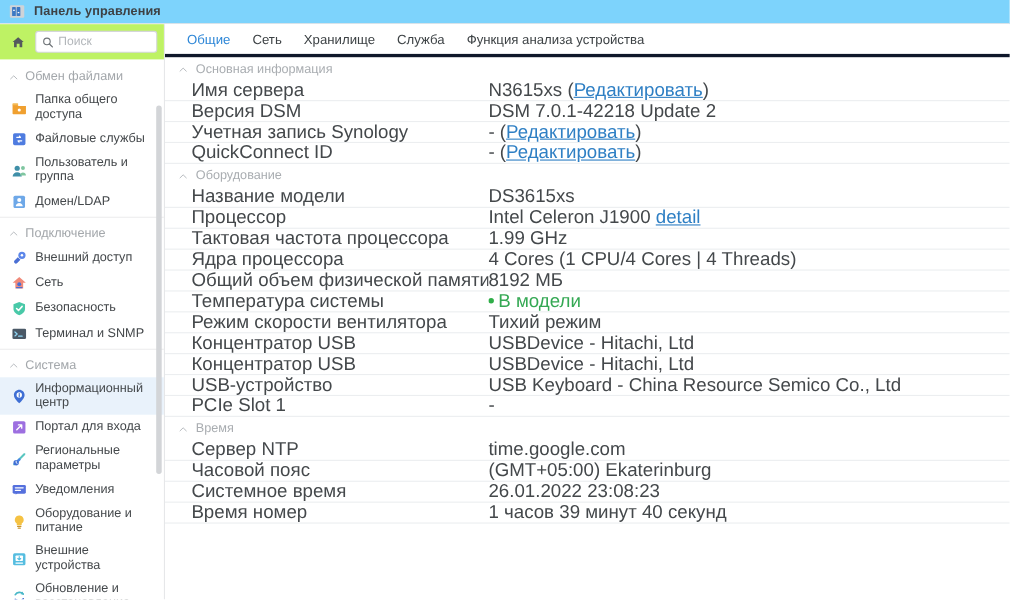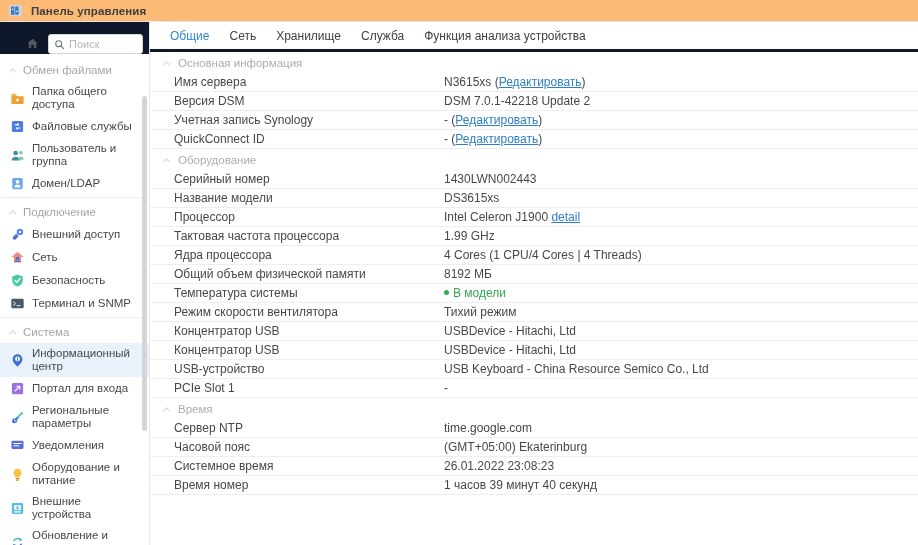"Панель управления" .titlebar { background: #fdba74 -> #7dd3fc }
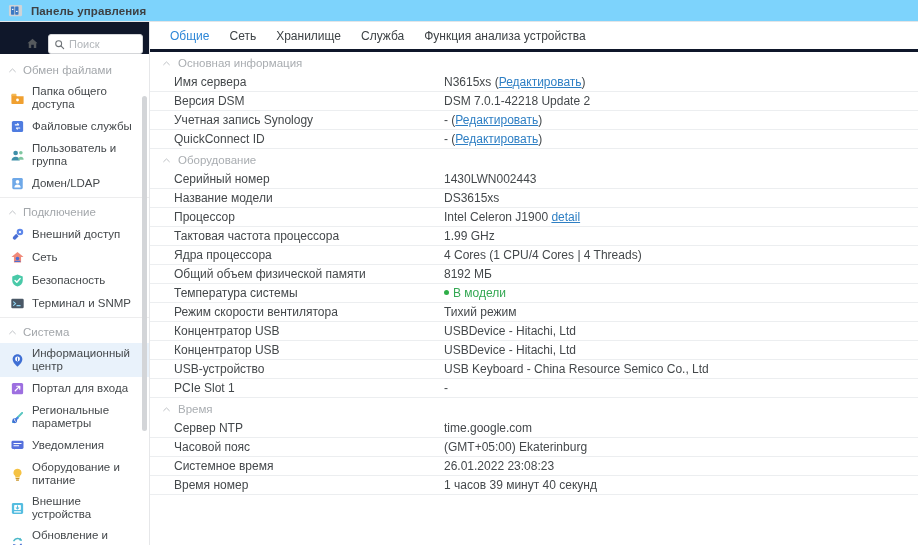"Поиск" .sidebar-top { align-items: flex-end -> center; background: #0f172a -> #bef264; padding: 0 6px 0 20px -> 0 6px 0 4px }
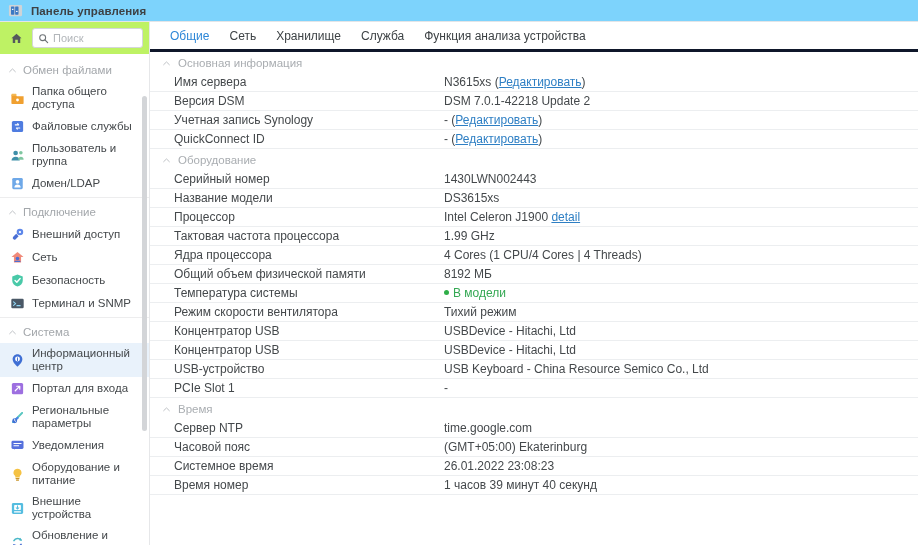"Имя сервера" .row { font-size: 12px -> 17px }
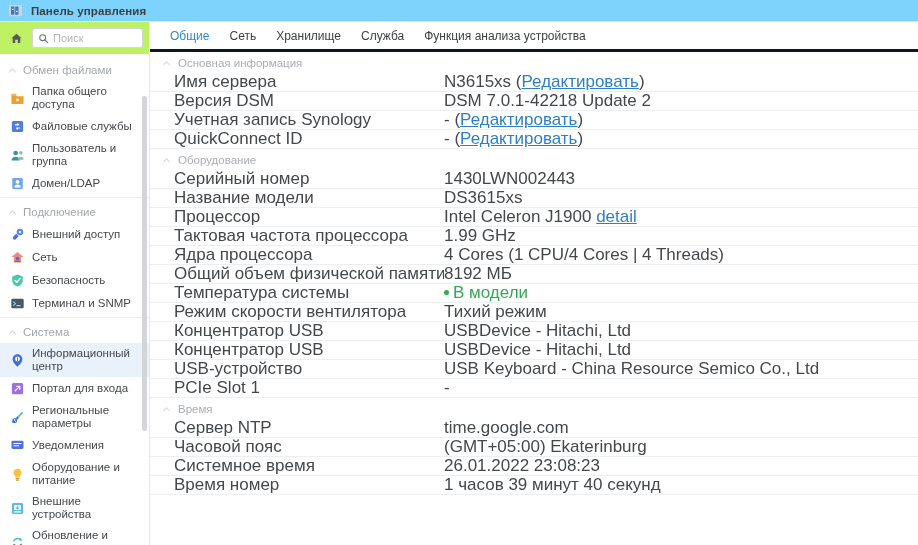"Серийный номер" div.row { html: <div> <span>Серийный номер</span> <span><span>1430LWN002443</span></span> </div> -> none }
